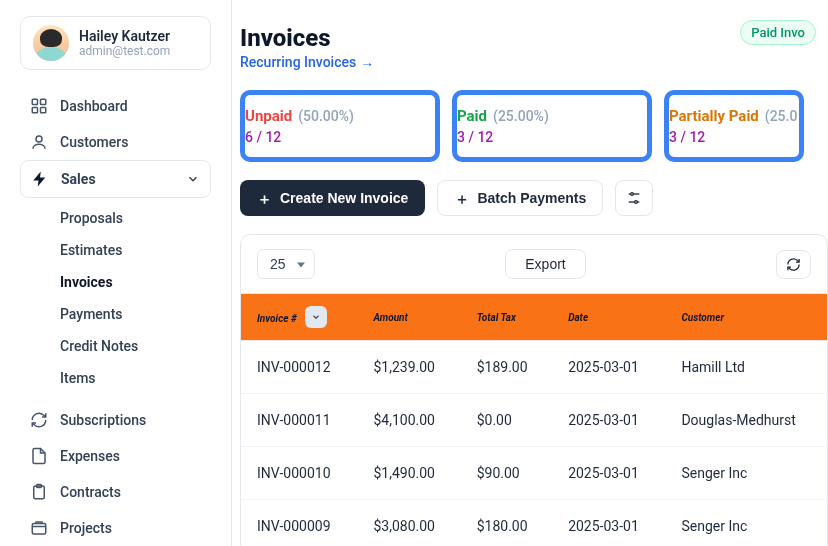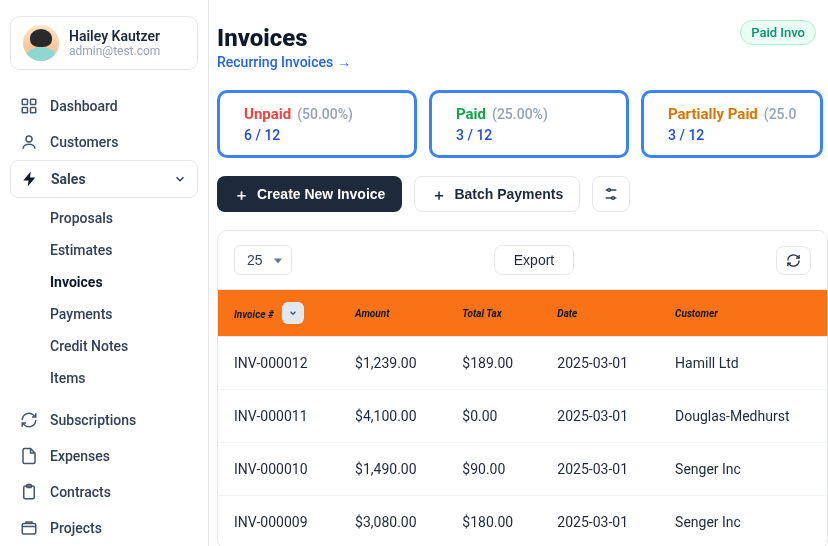"Hailey Kautzer" .sidebar { padding: 16px 10px -> 16px 20px; width: 209px -> 232px }
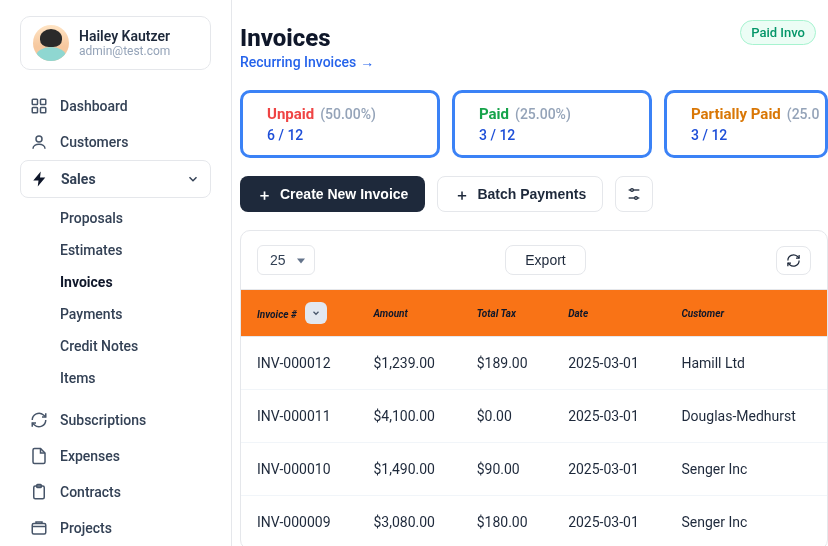"Unpaid (50.00%)" .card { border: 3px solid #3b82f6 -> 5px solid #3b82f6; padding: 12px 24px -> 12px 0 }
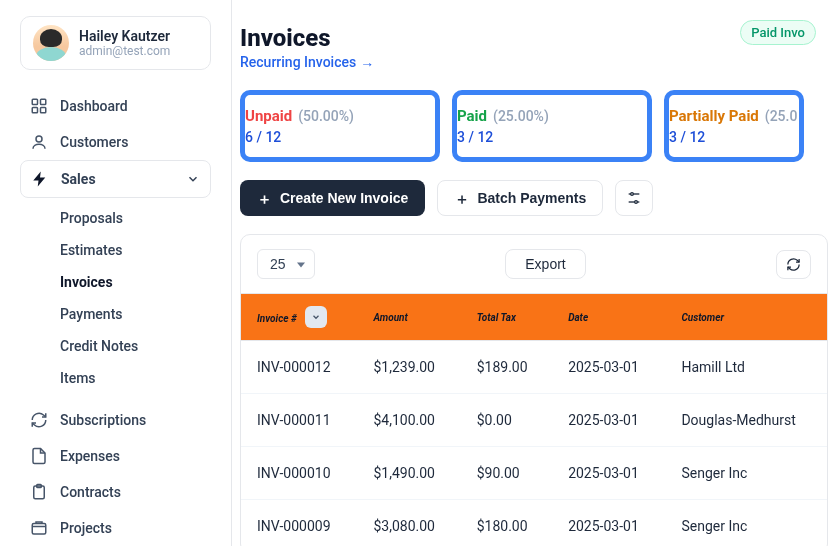"6 / 12" .card .count { color: #1d4ed8 -> #a21caf }
